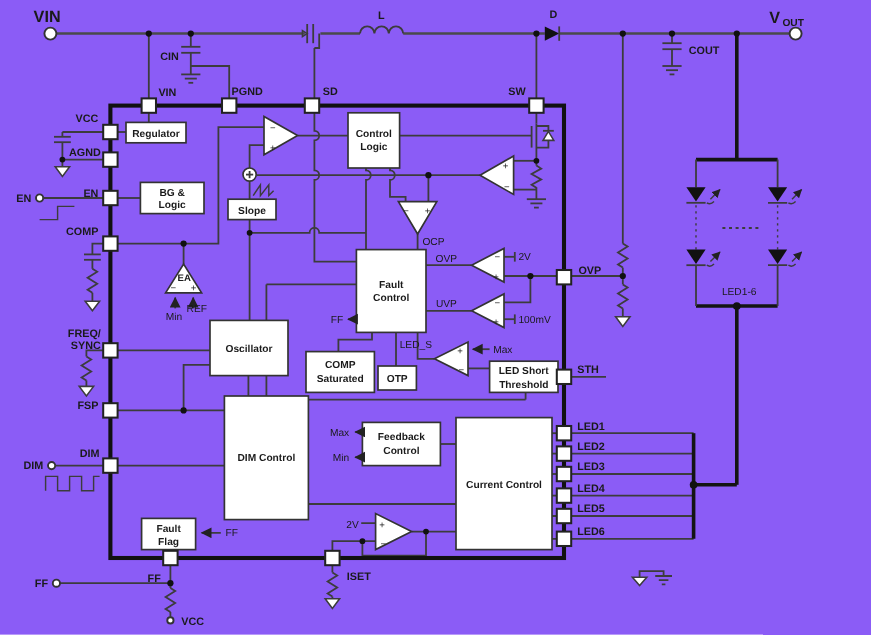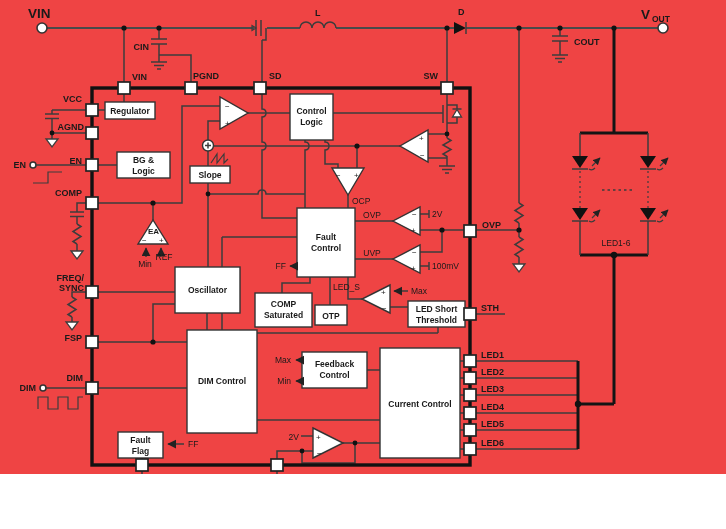"VIN" .stage { background: #ef4444 -> #8b5cf6; height: 474px -> 529px }
